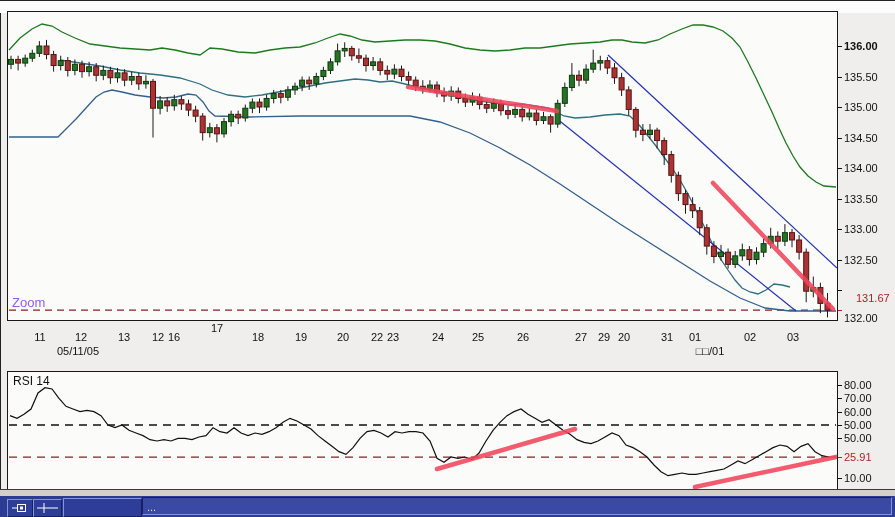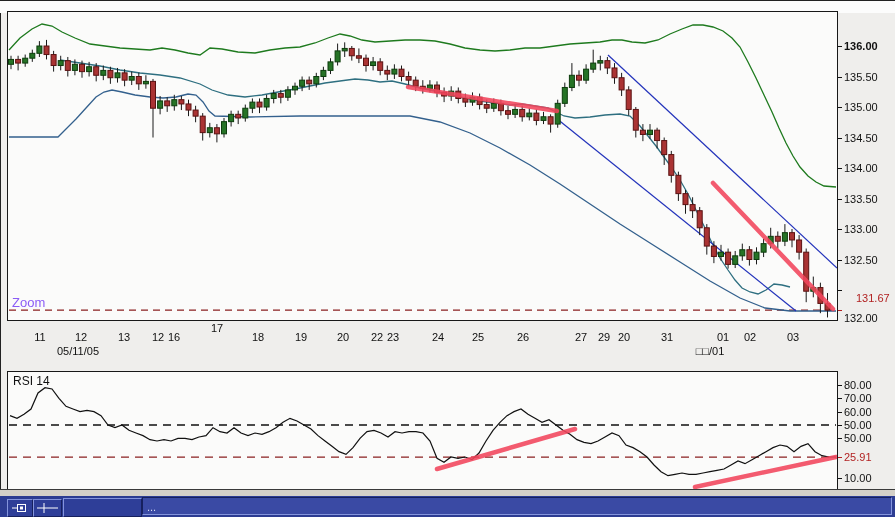"01" div.date-label { left: 708px -> 680px }
